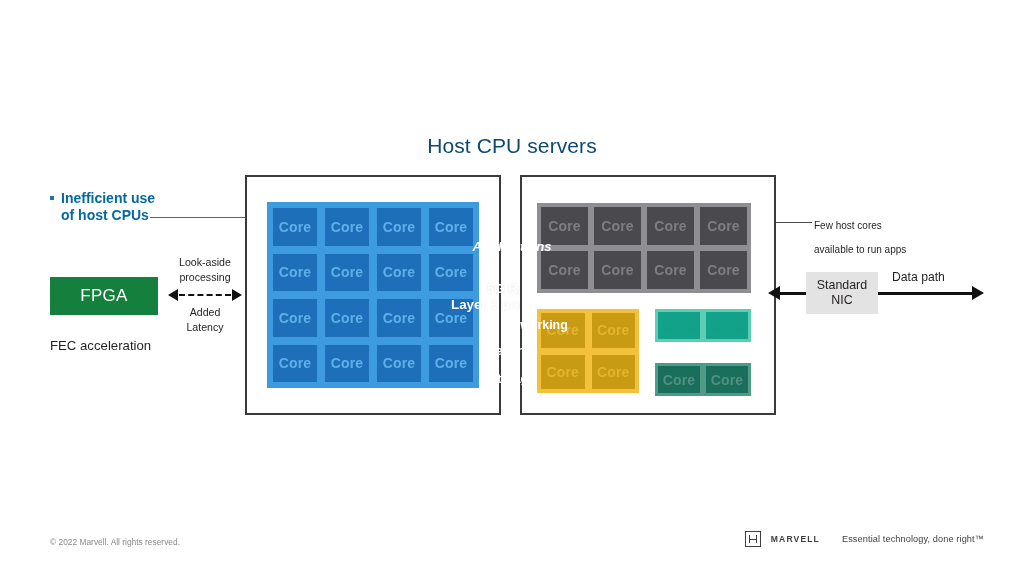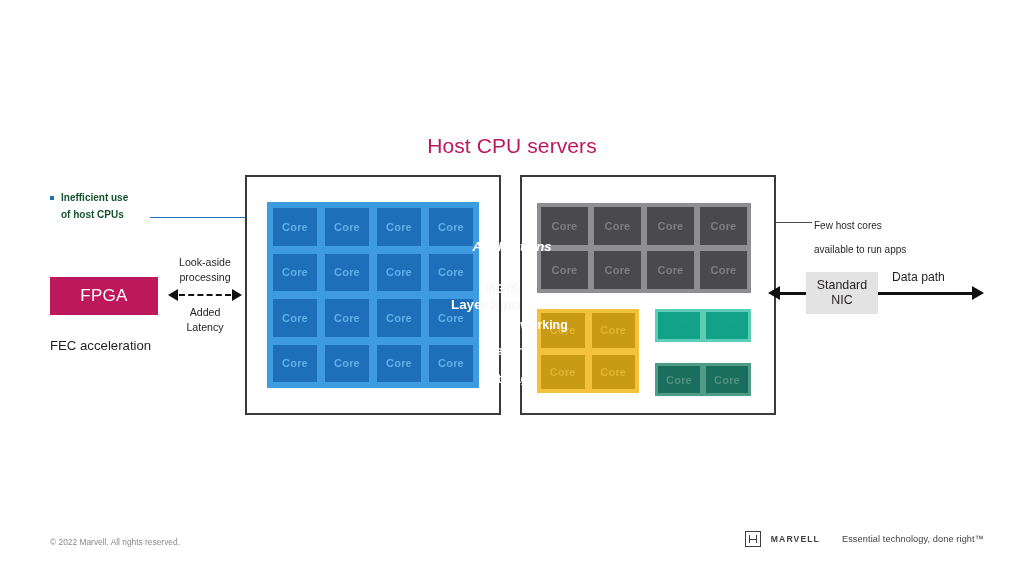"Host CPU servers" #page-title { color: #be185d -> #0c4a6e }
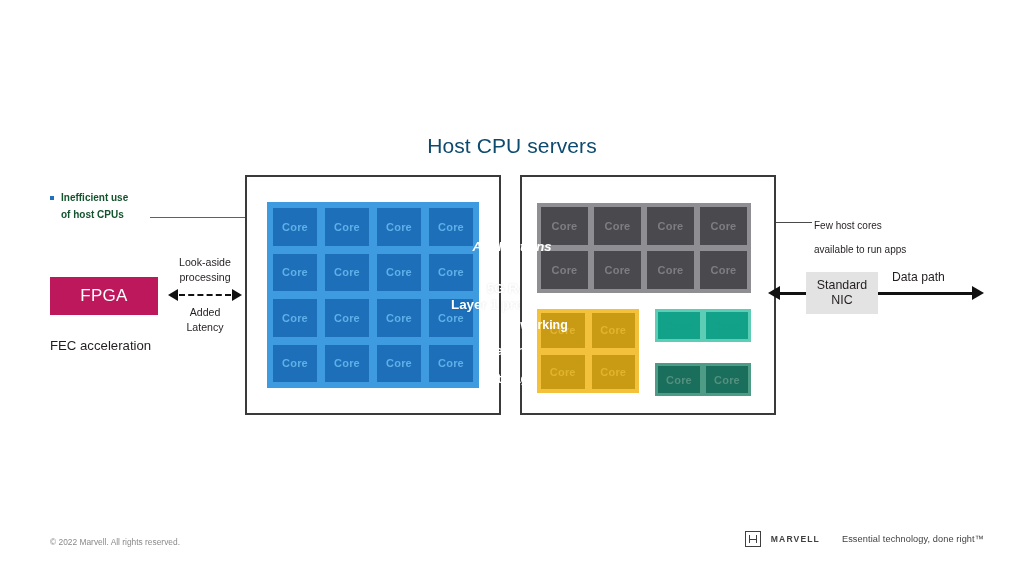"Inefficient use" #left-notes { color: #14532d -> #0369a1; font-size: 10px -> 14px }
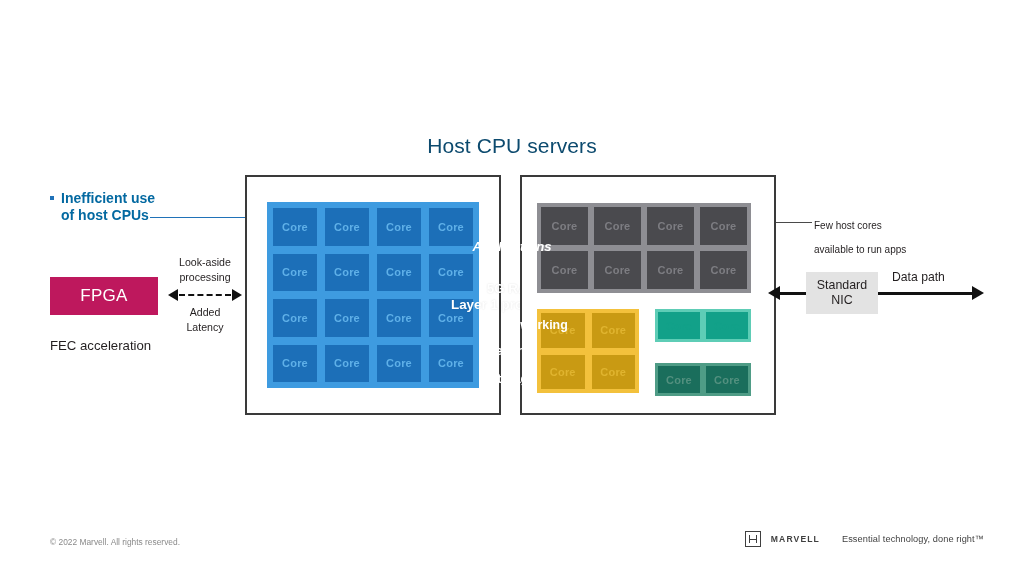"Core" .core-cell { font-size: 11px -> 14px }
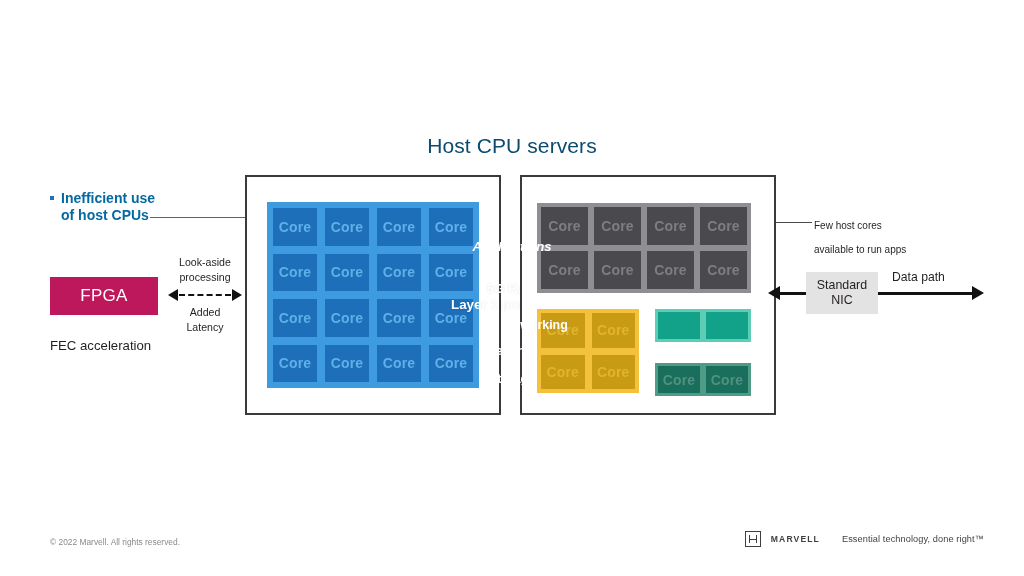"FPGA" #fpga-box { background: #be185d -> #15803d }
